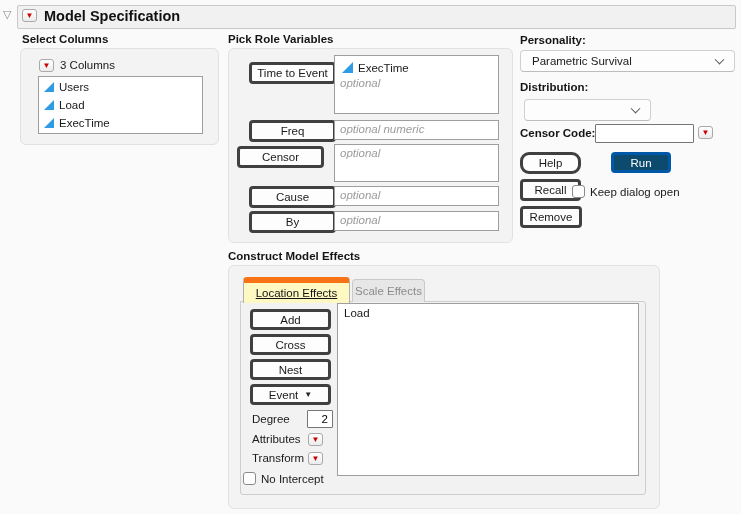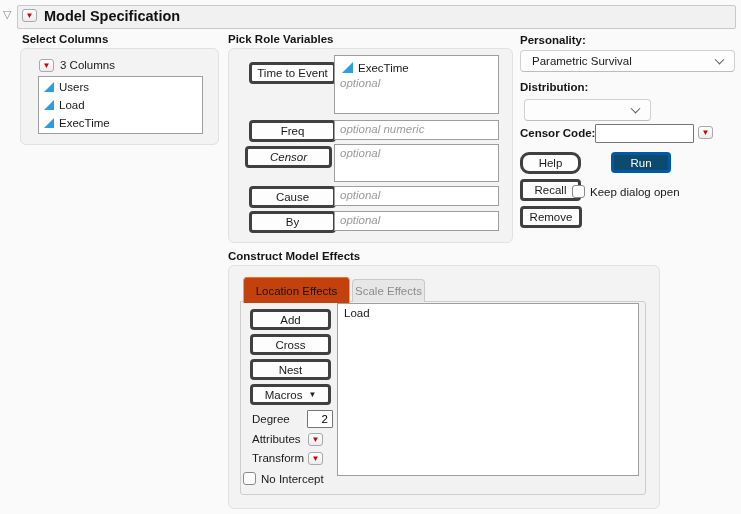"Censor" div.abs { font-style: italic -> none; left: 16px -> 8px }
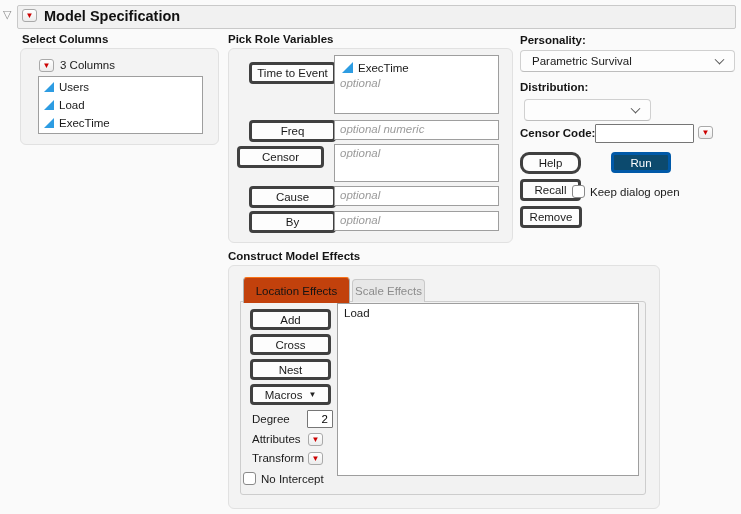"Location Effects" .tab-active { background: #c2410c -> #fef9c3; border-top: 1px solid #f97316 -> 6px solid #f97316; text-decoration: none -> underline }
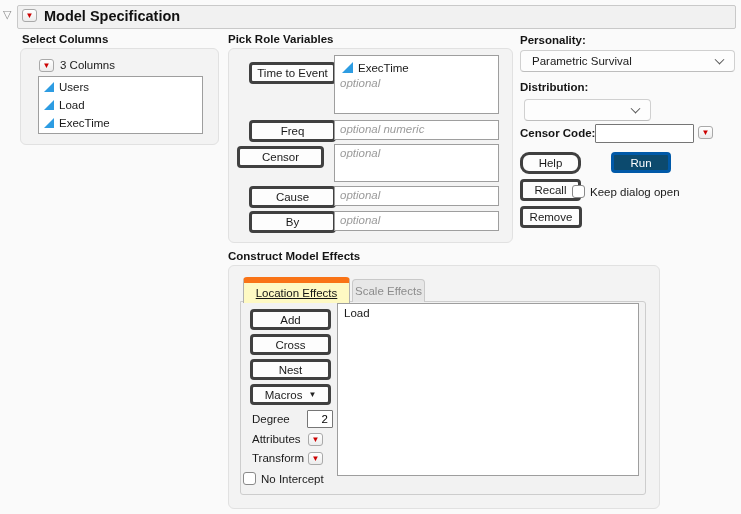"Macros" span { text: Macros -> Event }
